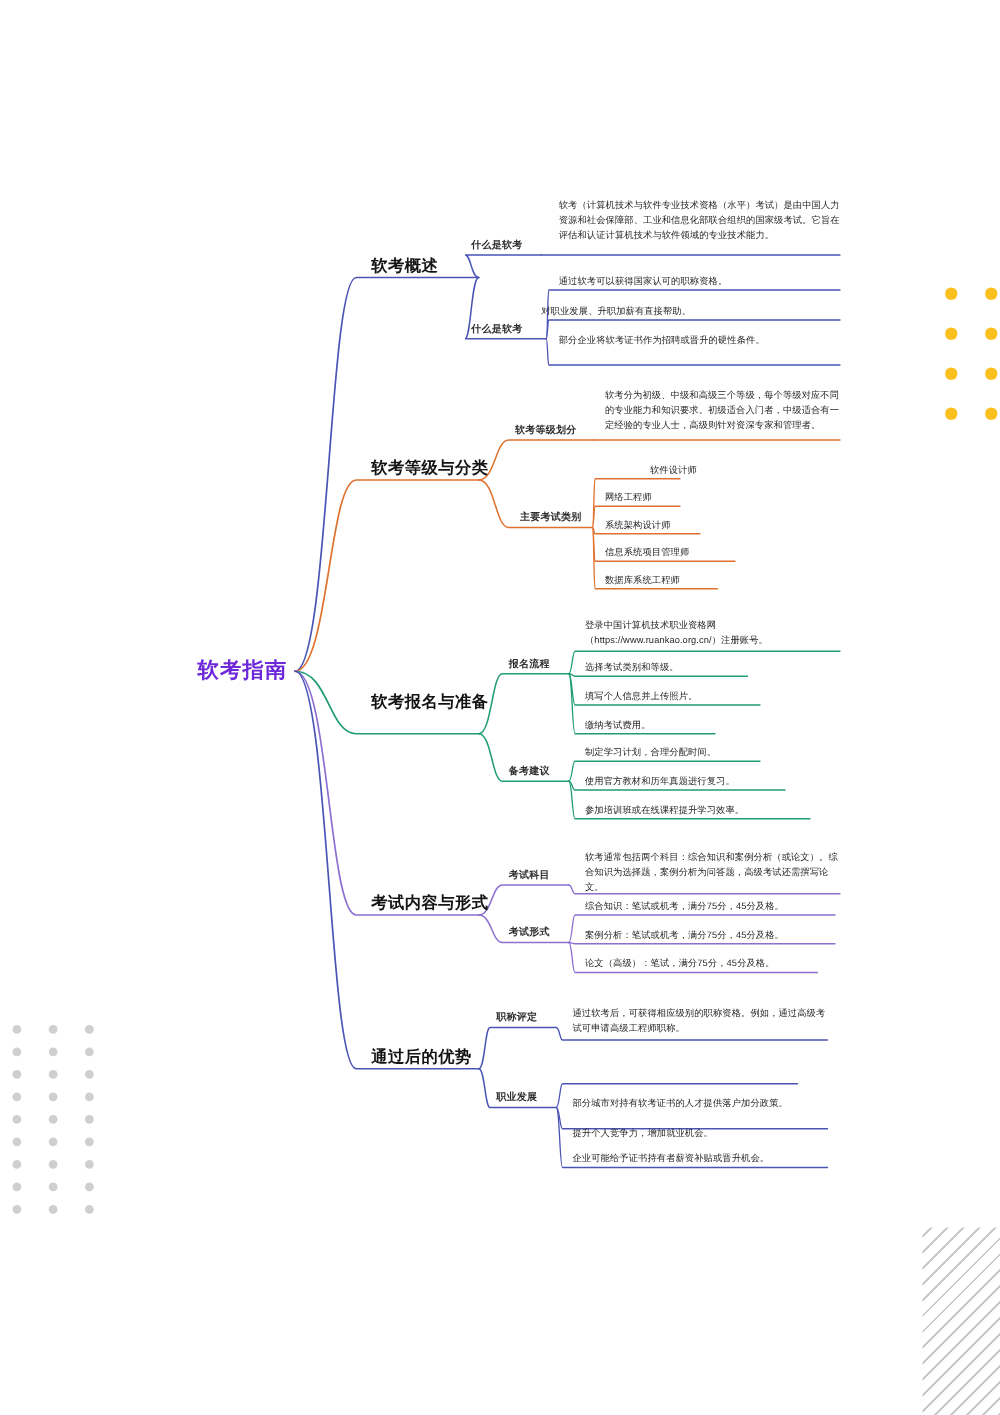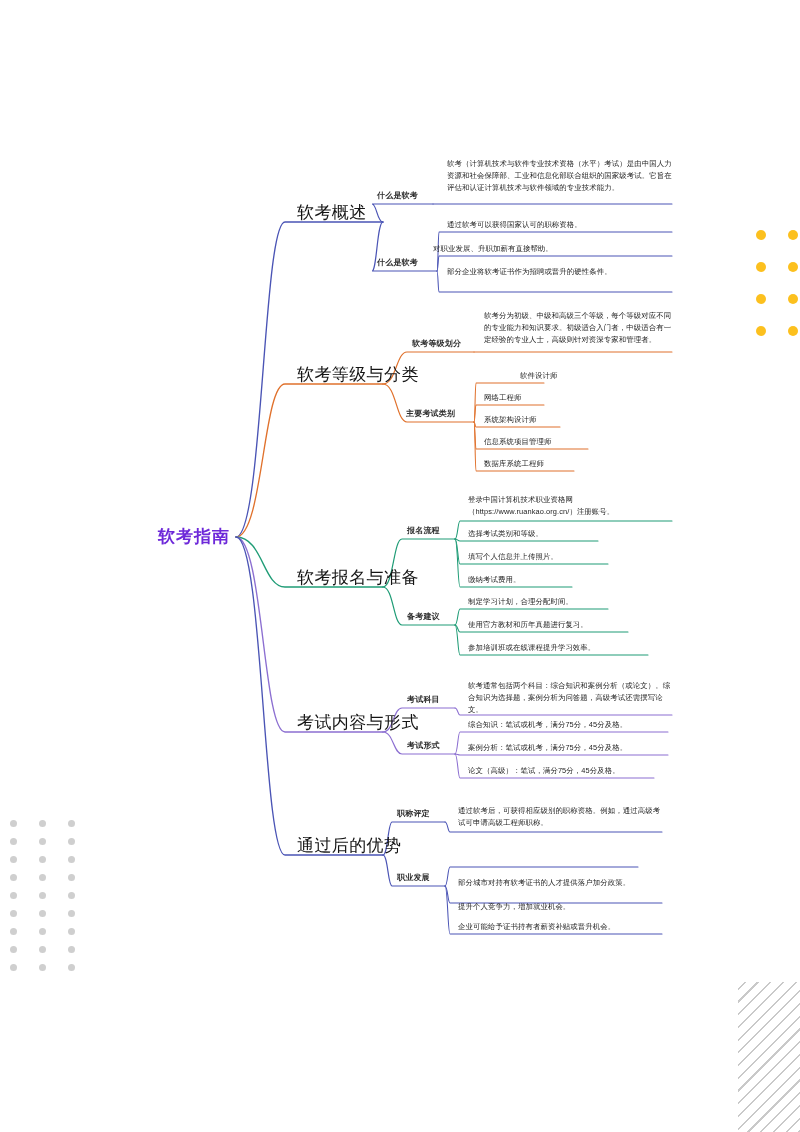"软考概述" .l1-node { font-size: 17px -> 13px; font-weight: 400 -> 700 }
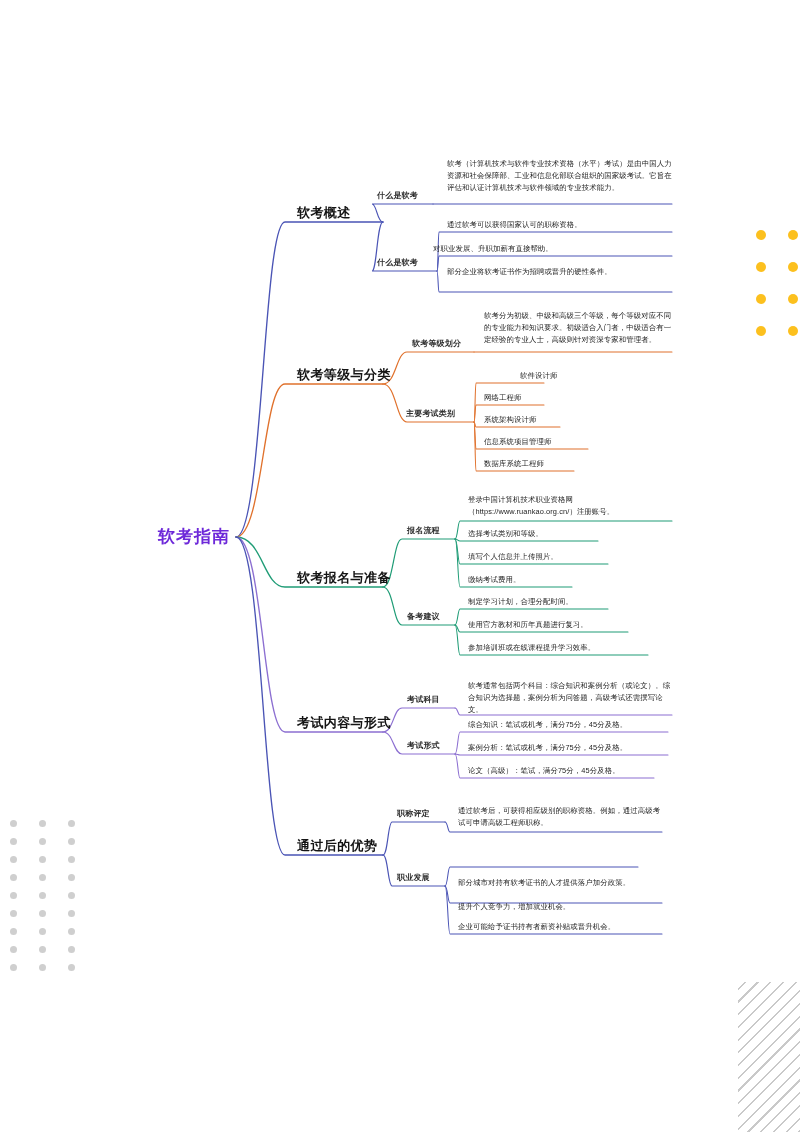"主要考试类别" div.node { left: 406px -> 416px }
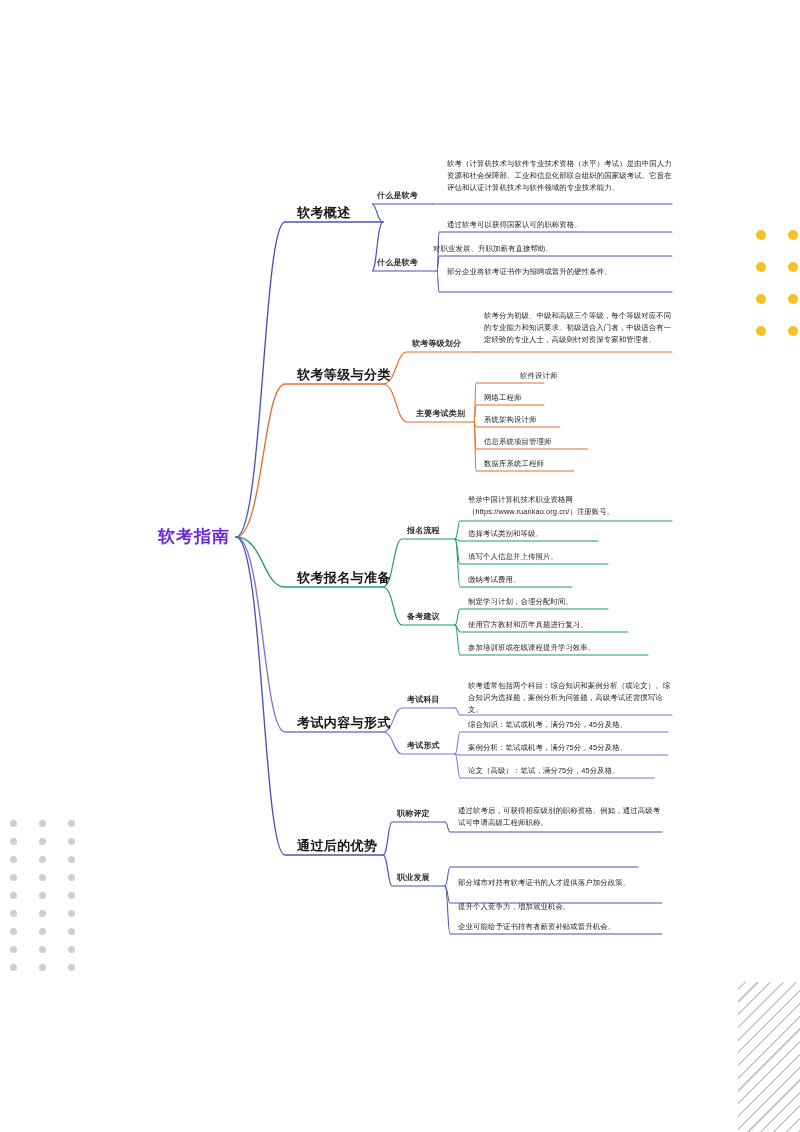"软考报名与准备" div.node { top: 578px -> 562px }
